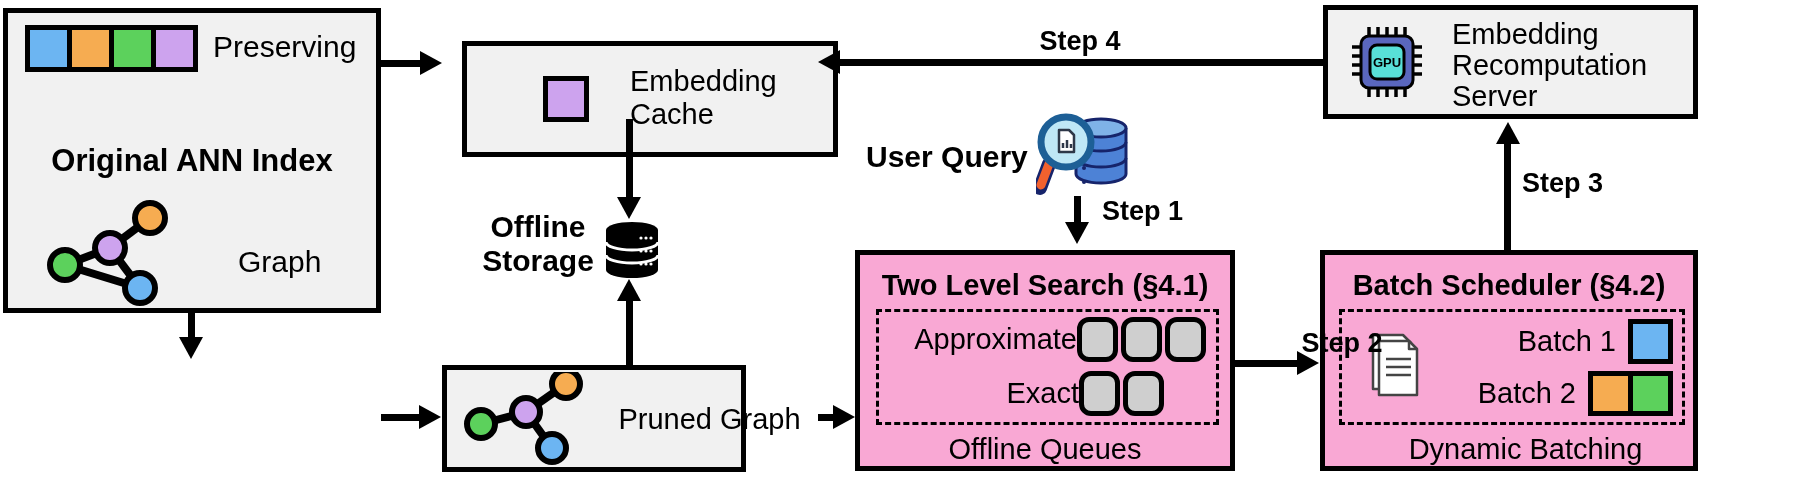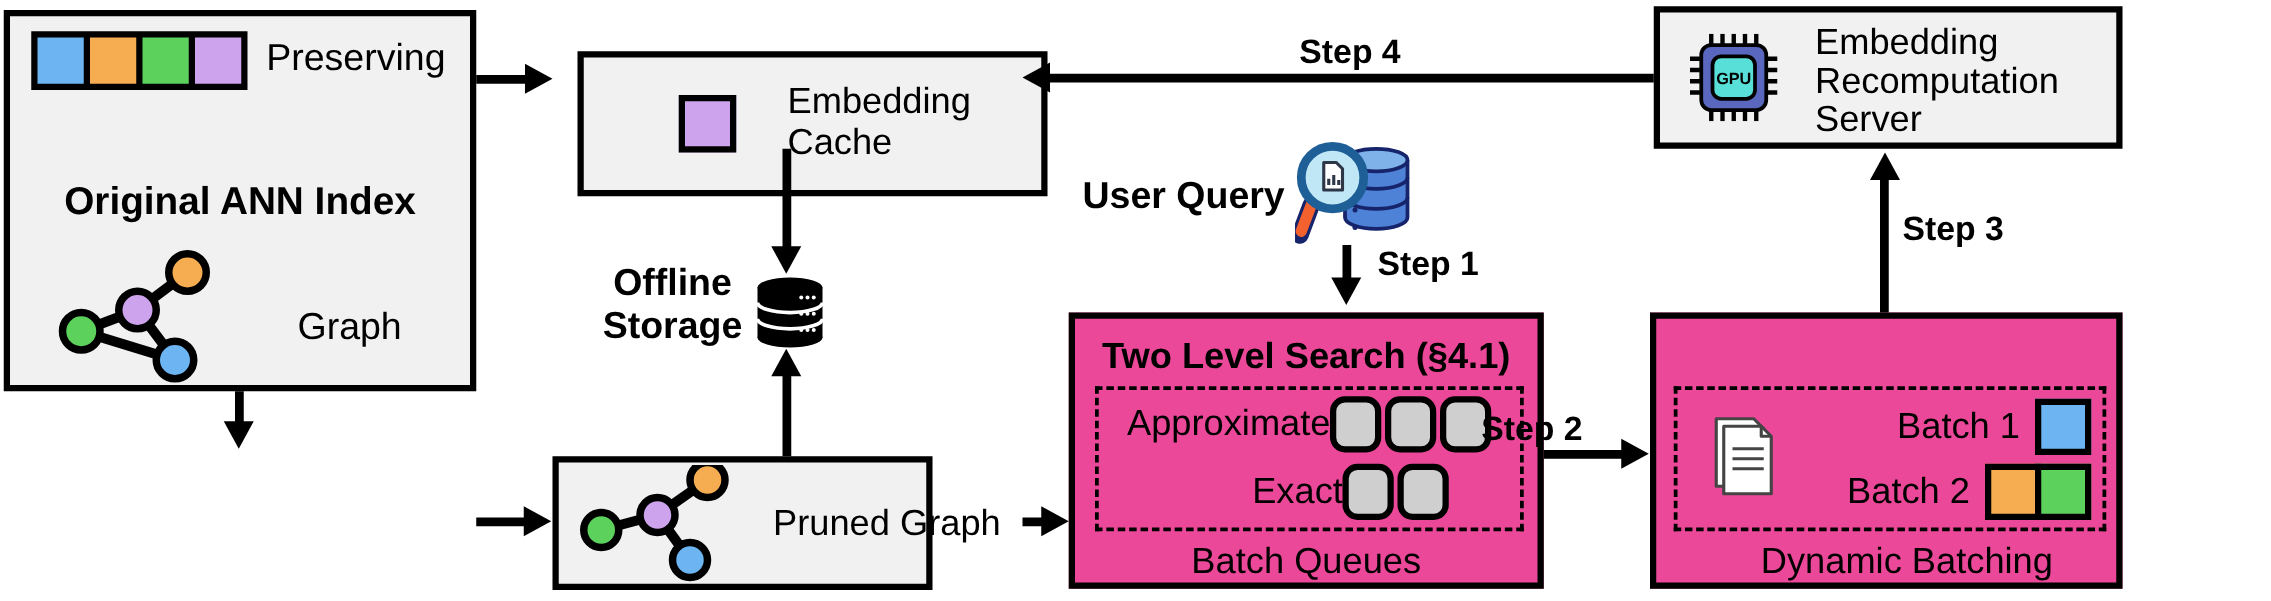"Two Level Search (§4.1)" .gray { background: #ec4899 -> #f9a8d4 }
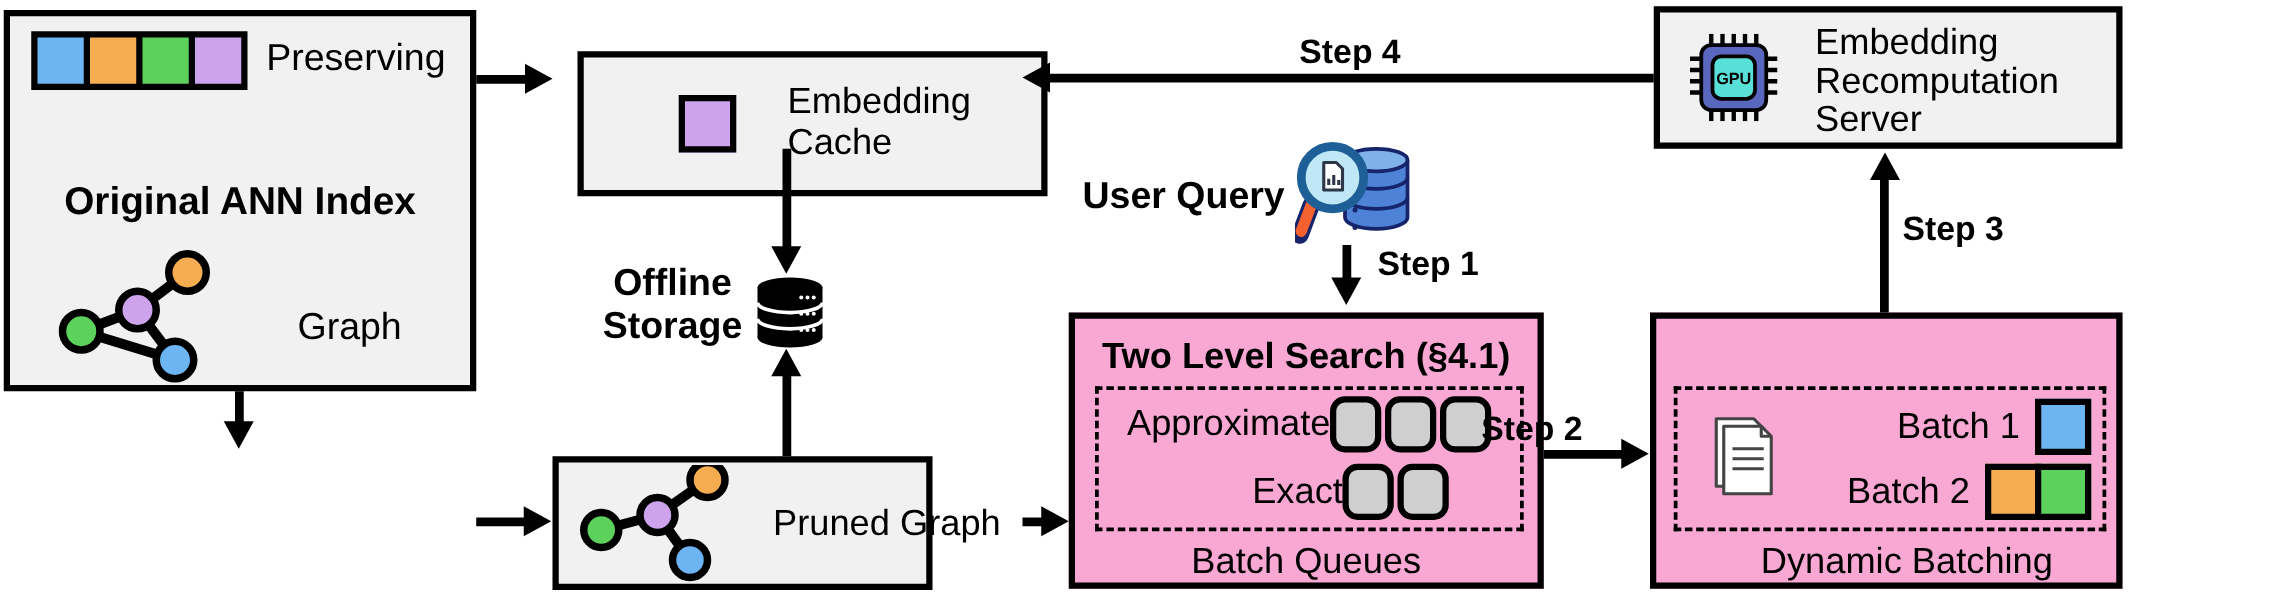"Batch Scheduler (§4.2)" div.lbl { html: none -> <div>Batch Scheduler (§4.2)</div> }
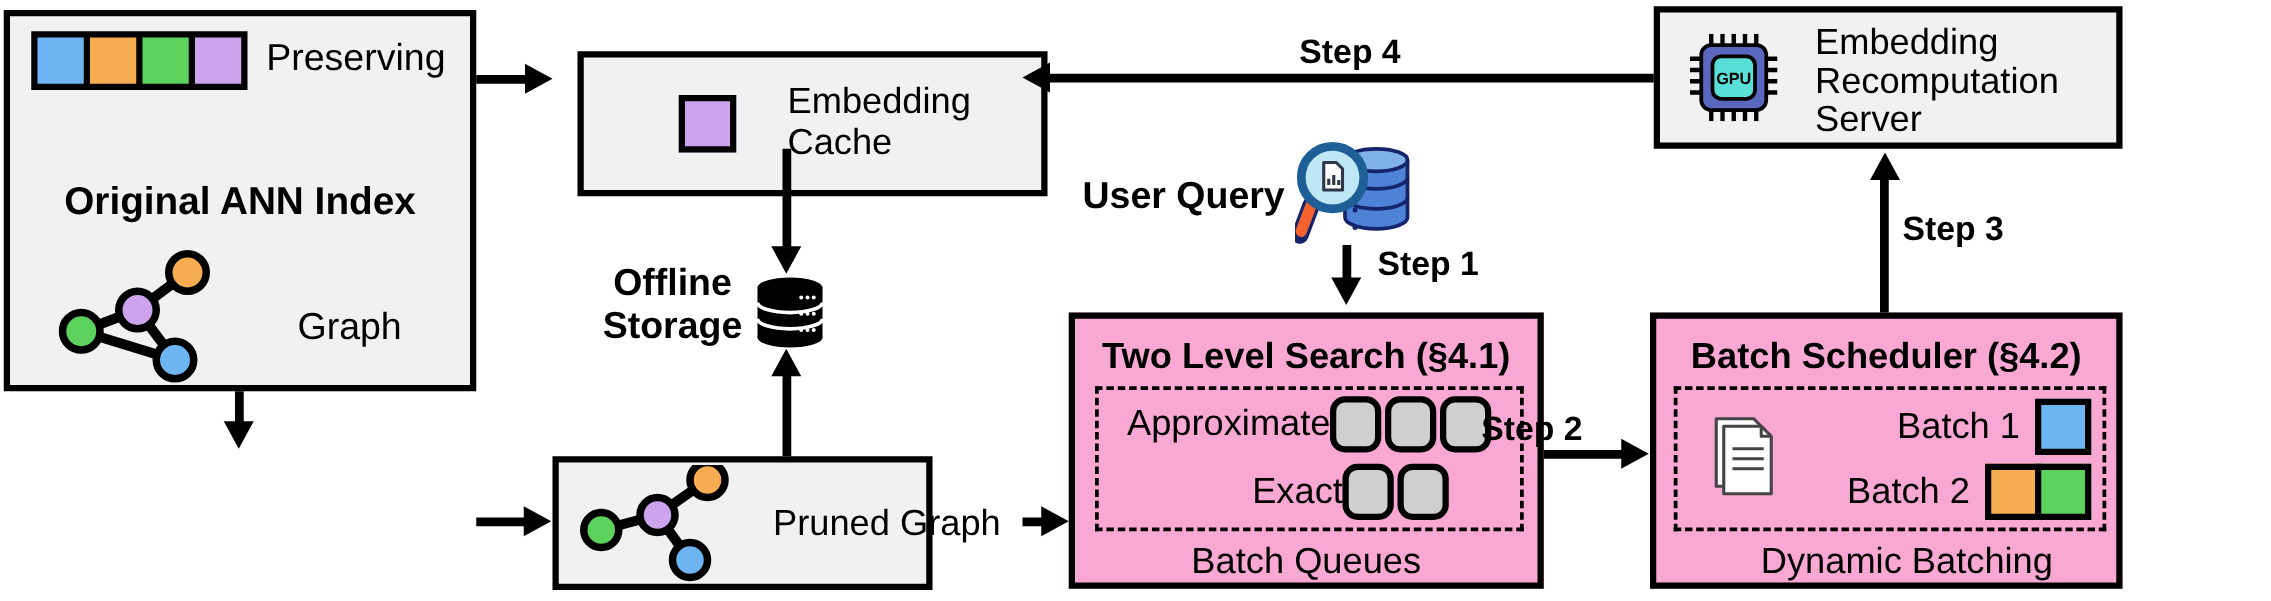"Approximate" .qrow { justify-content: center -> flex-end }
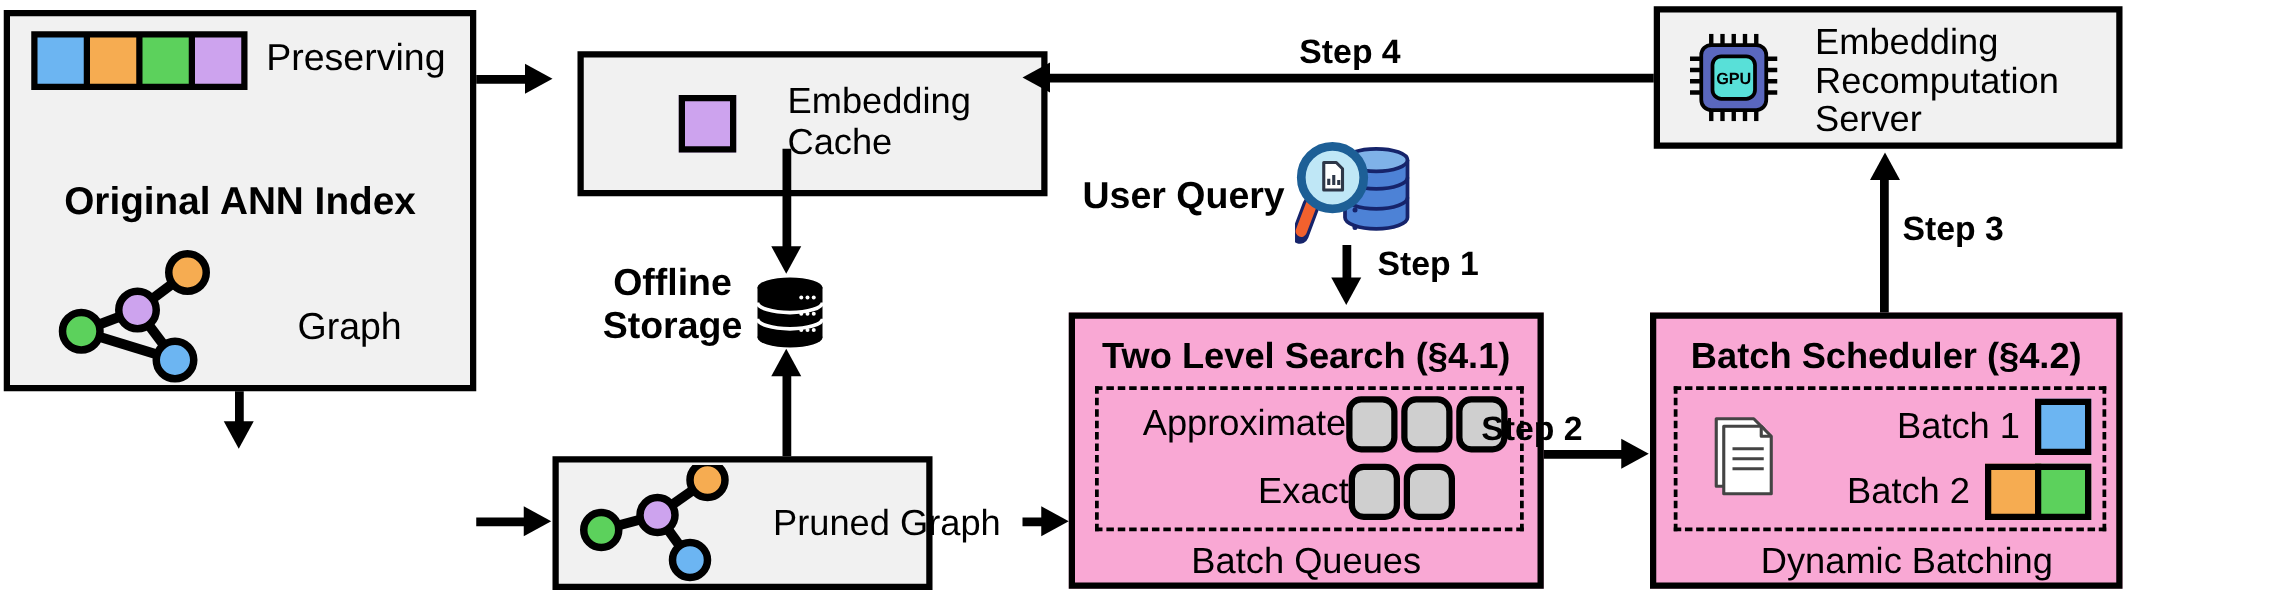"Step 2" div.steplbl { left: 1184px -> 1301px; text-align: right -> center }
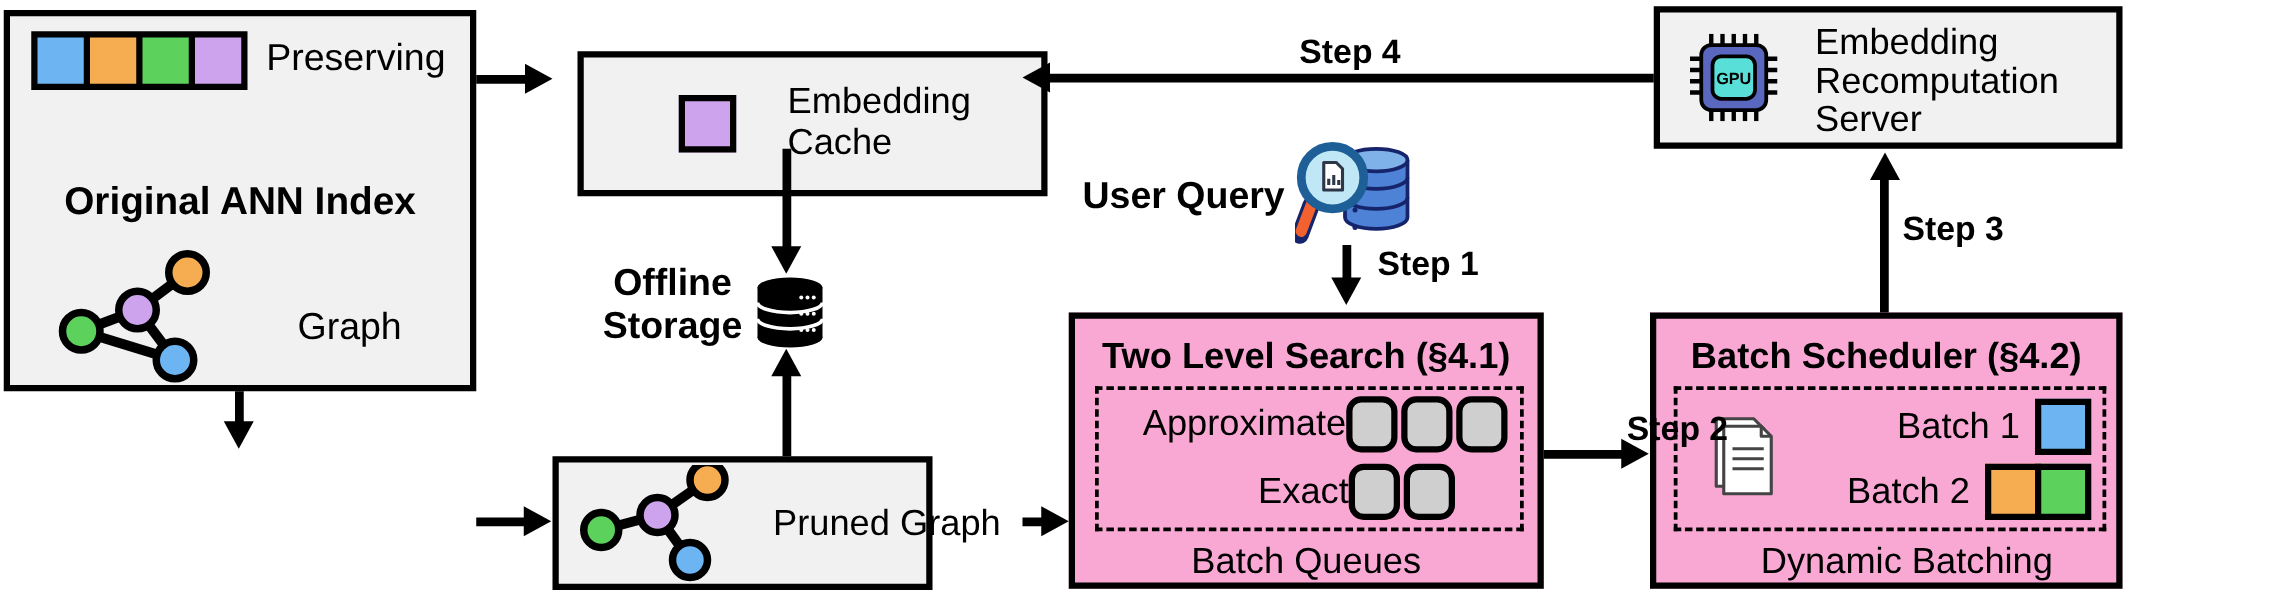"Batch Queues" div.lbl { text: Batch -> Offline }
